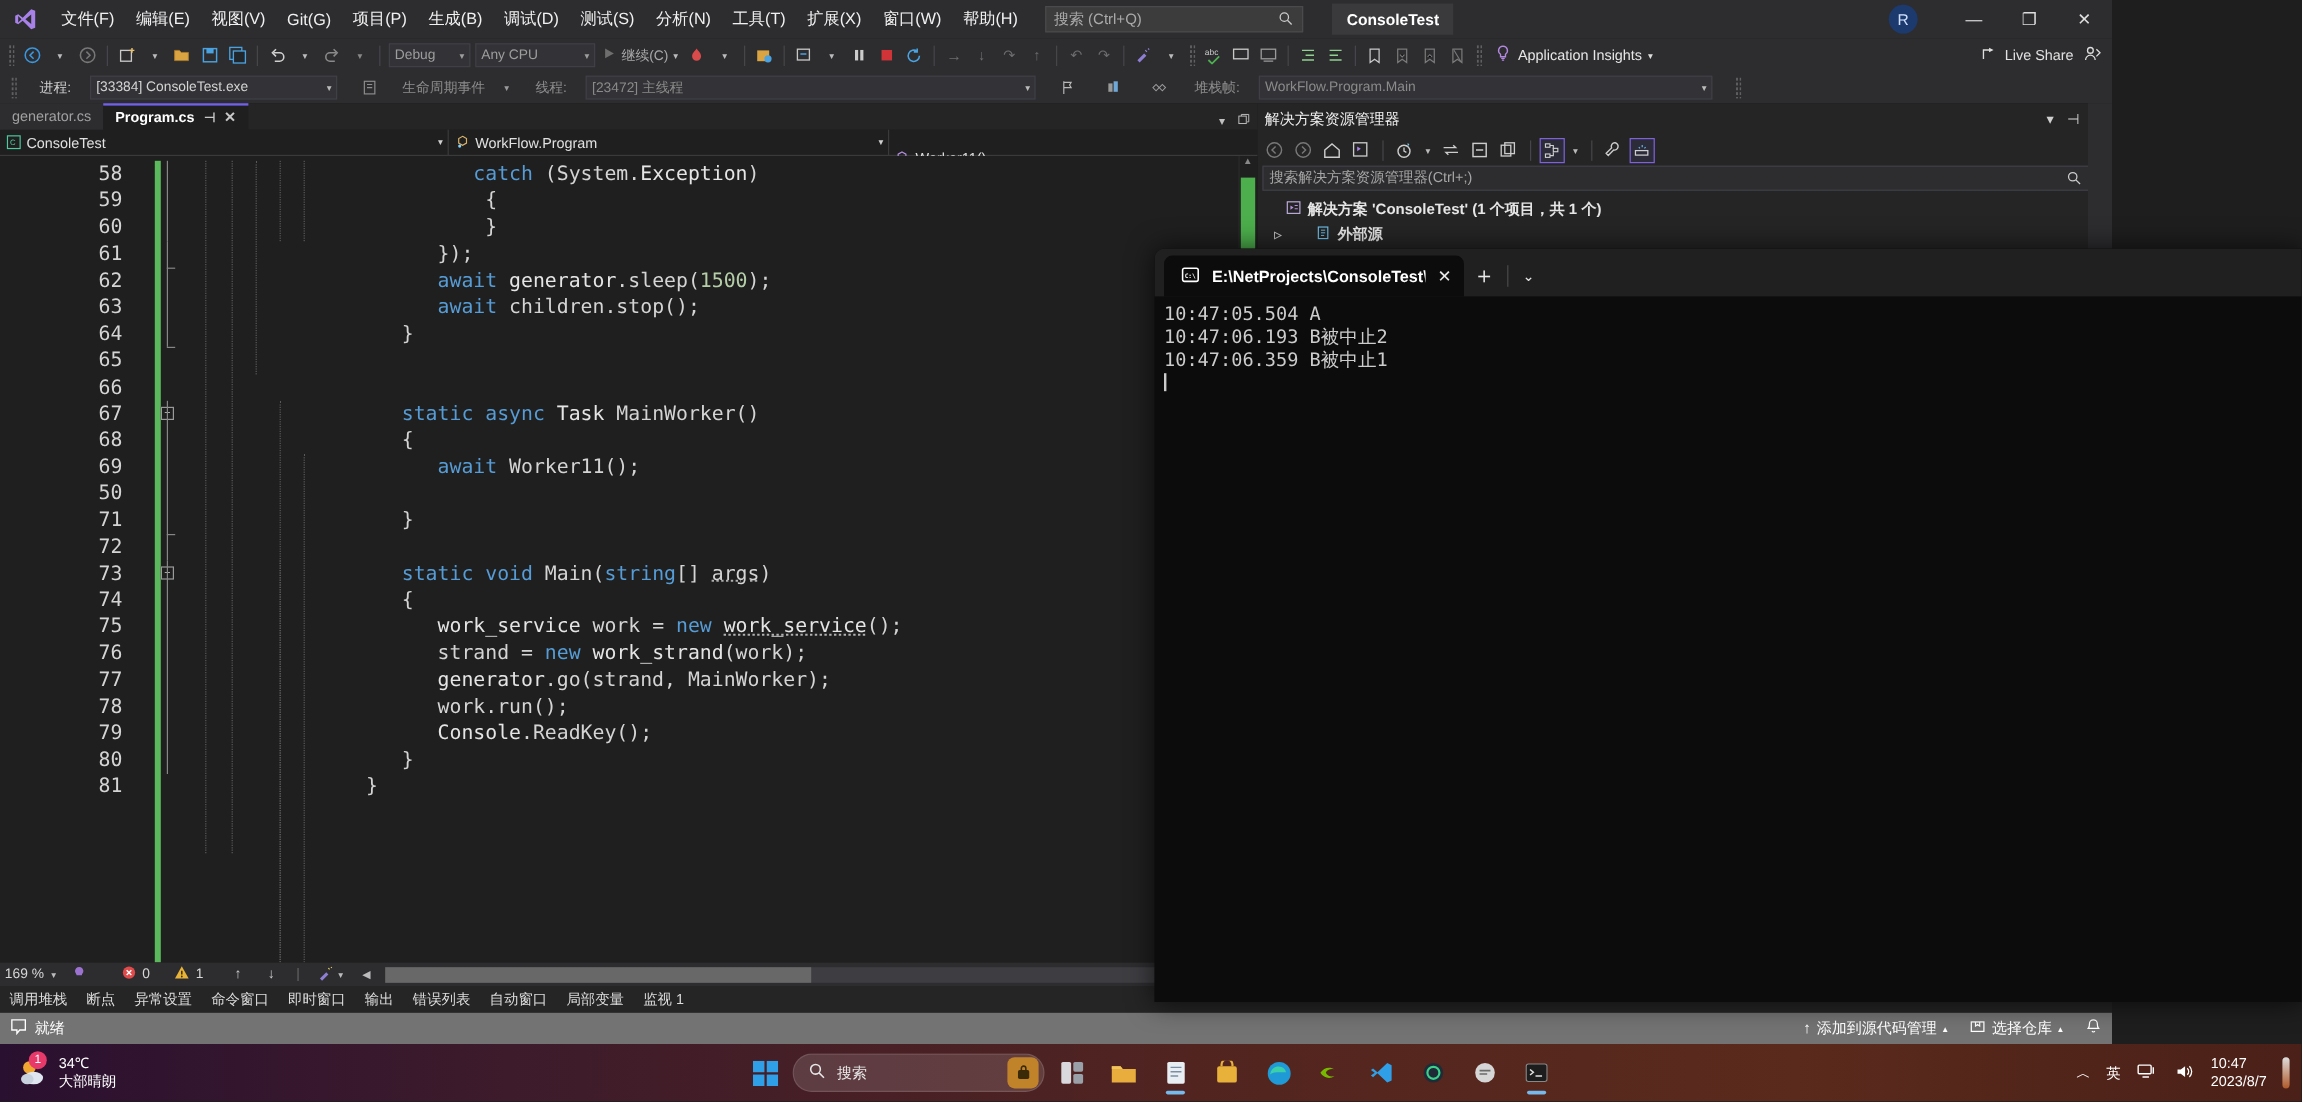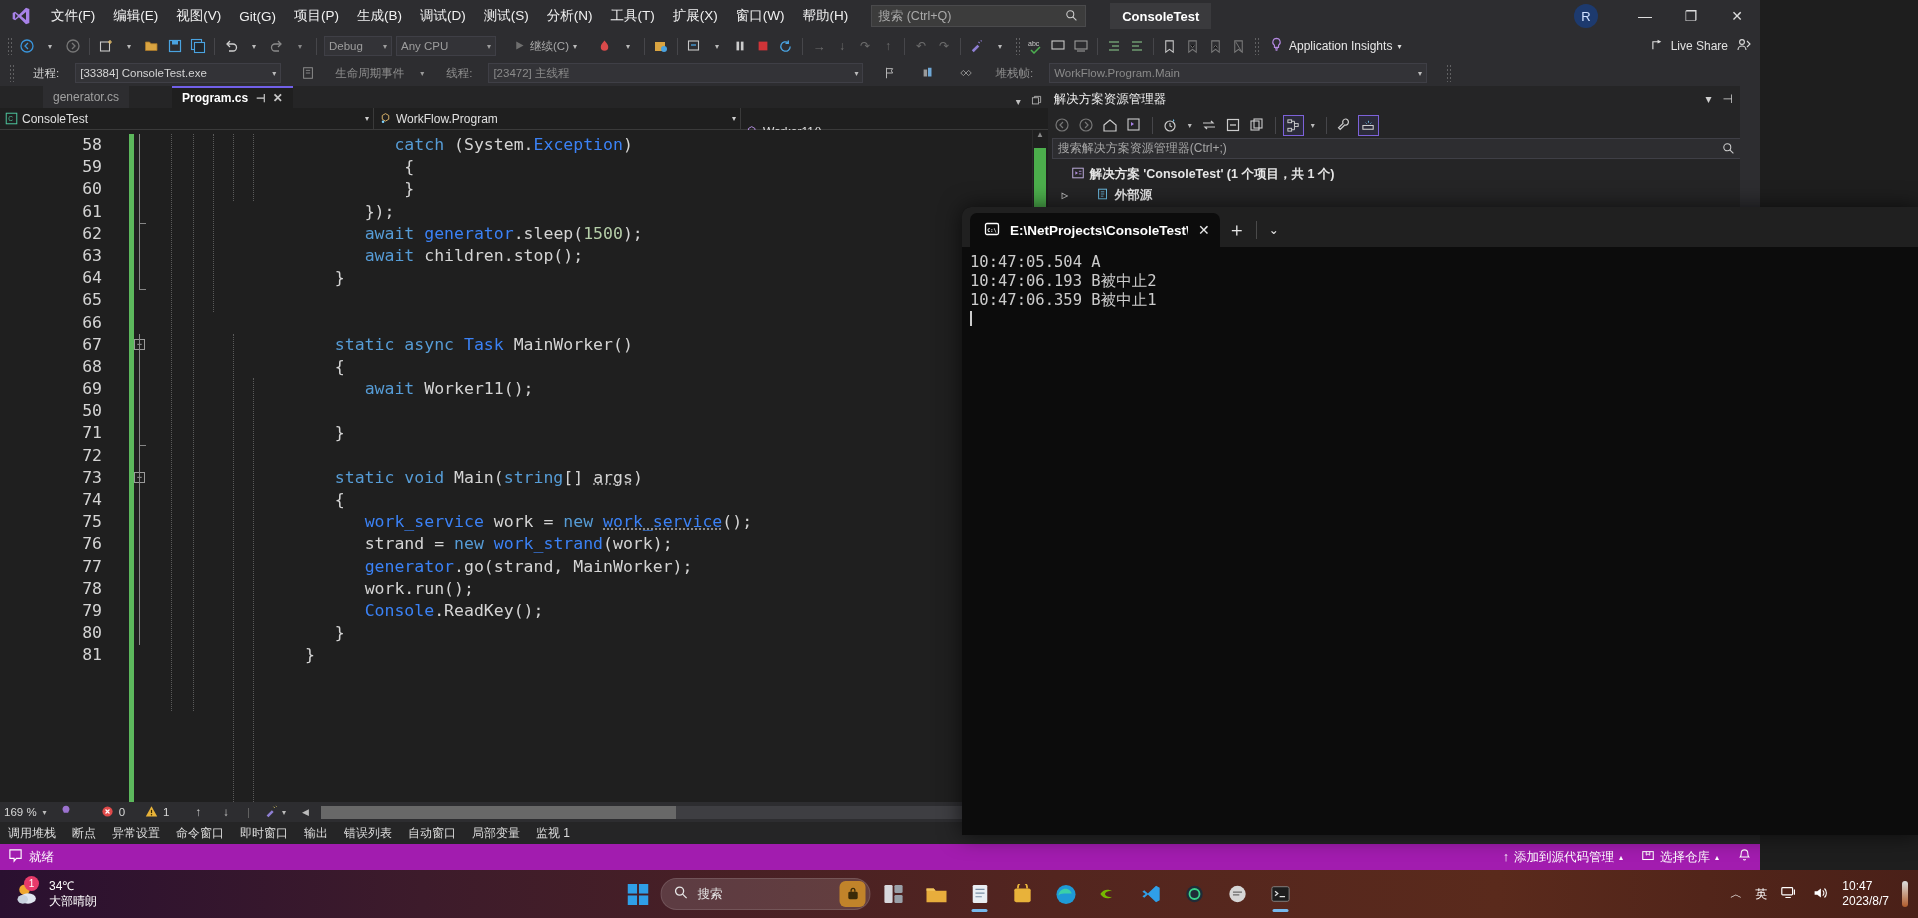"继续(C)" .run-btn { padding: 0 16px -> 0 4px }
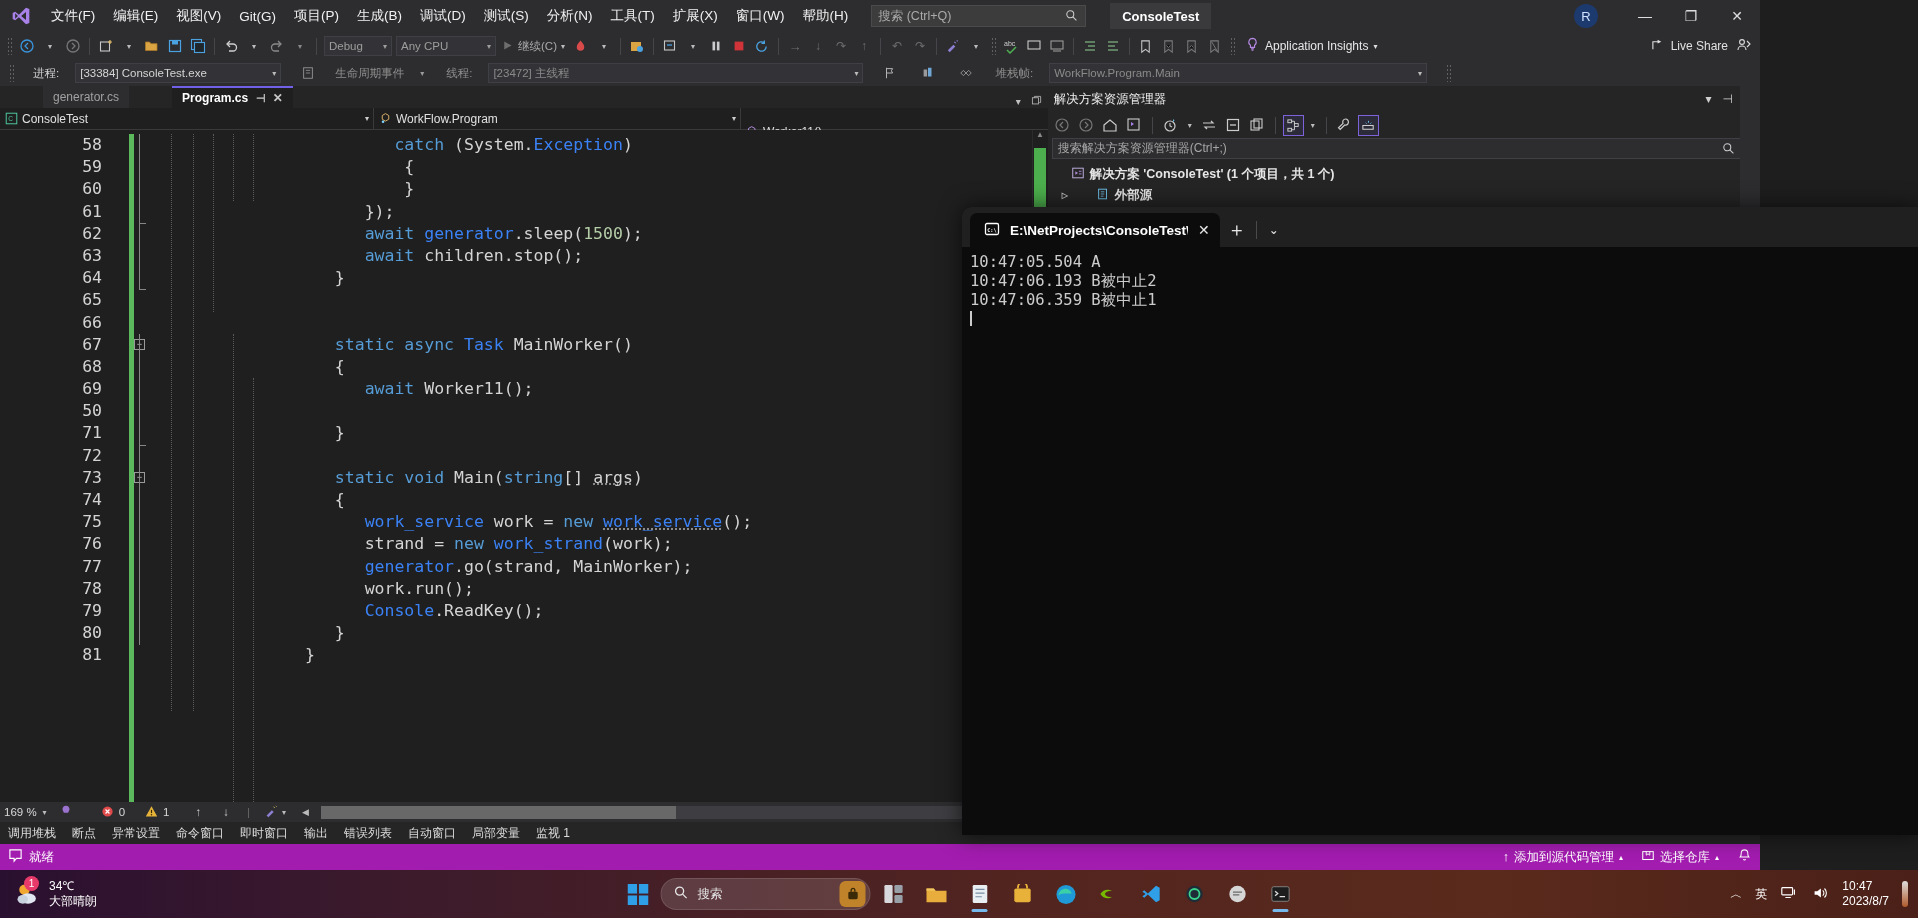"generator.cs" .tab { margin-left: 43px -> none }
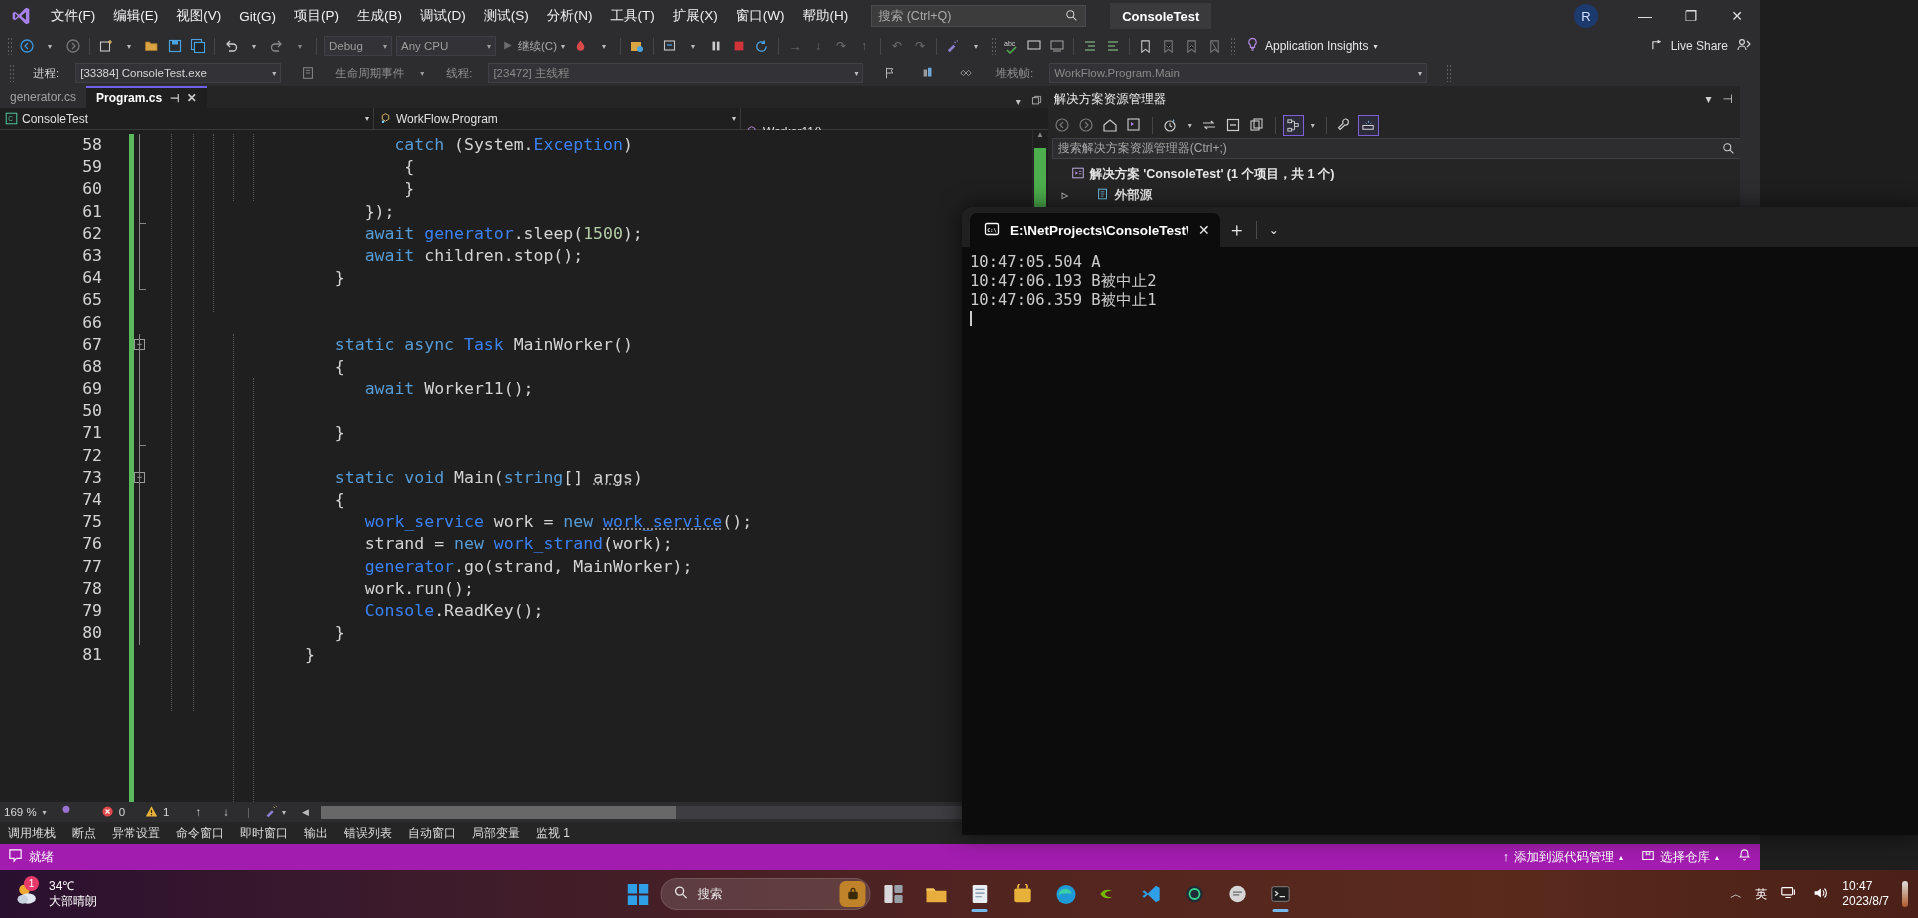"Exception" .type { color: #3b82f6 -> #e5e5e5 }
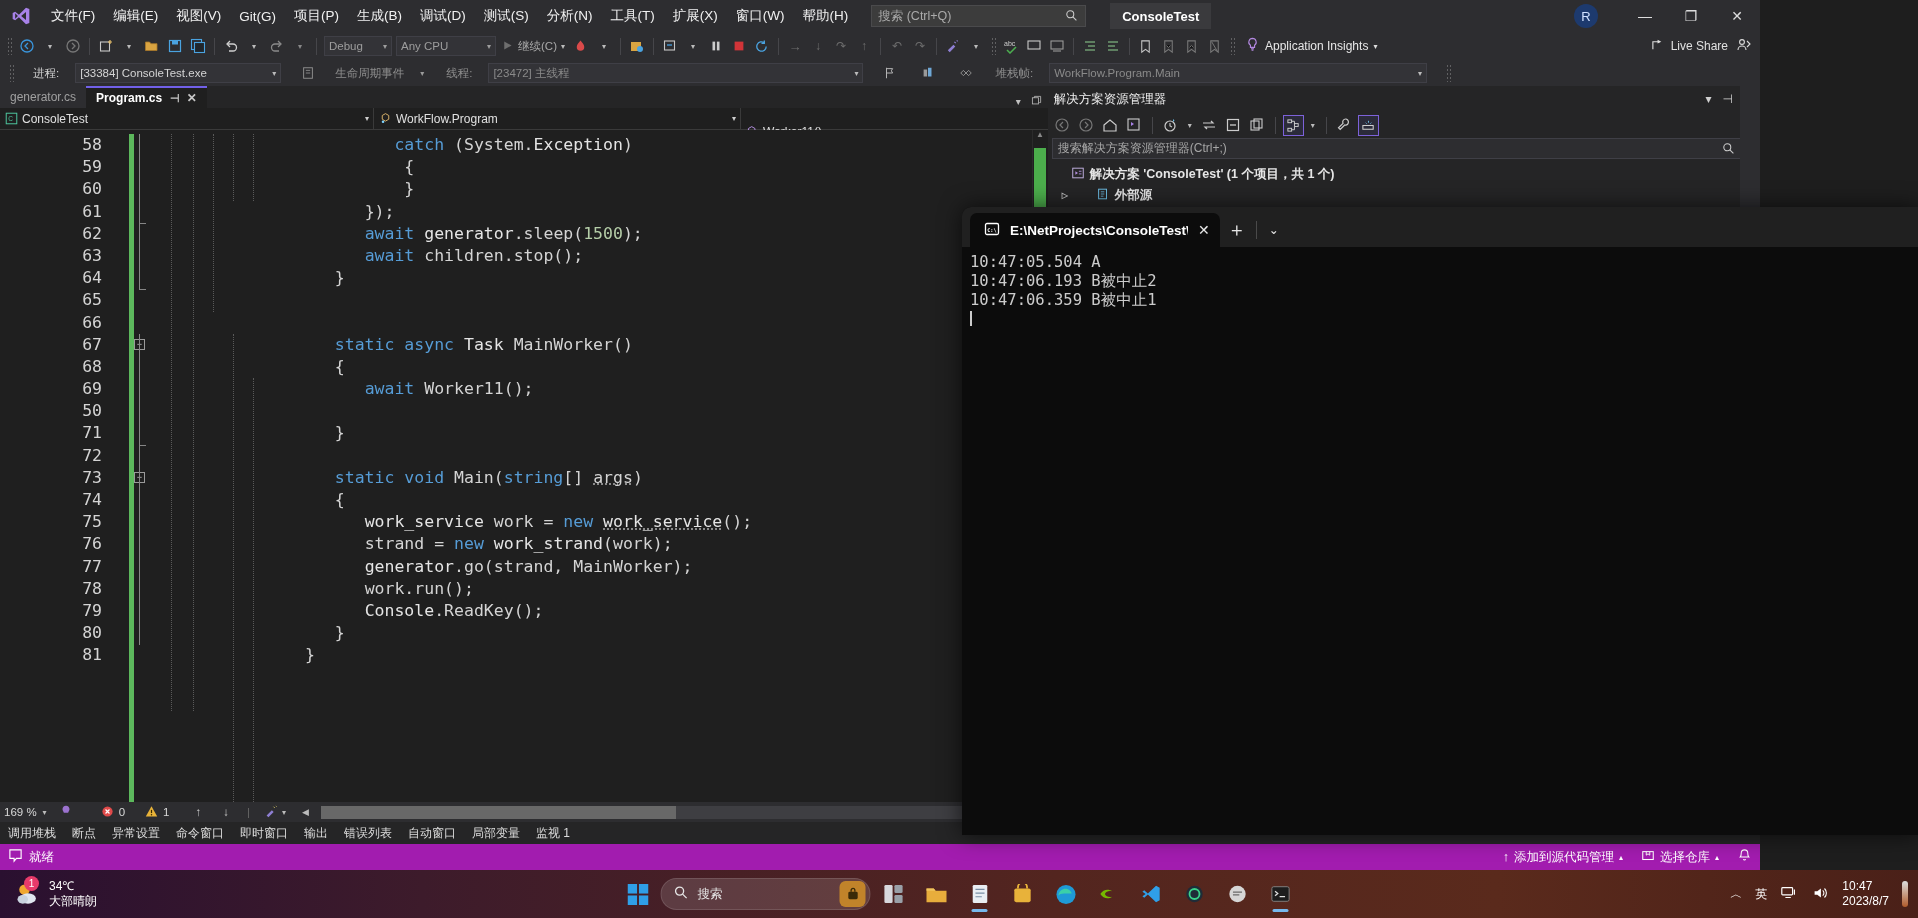"就绪" .vsstatus { background: #a21caf -> #737373 }
